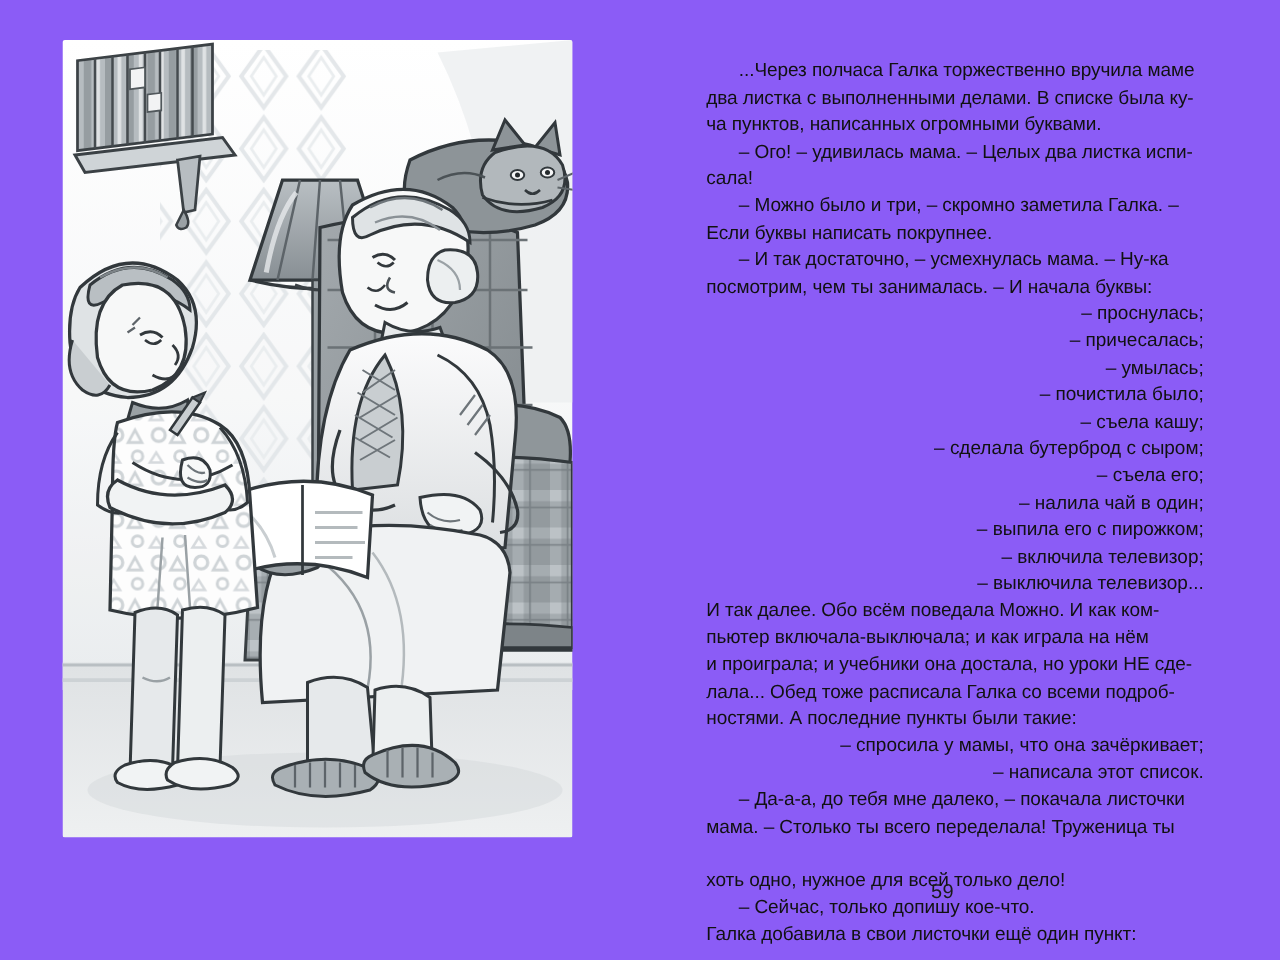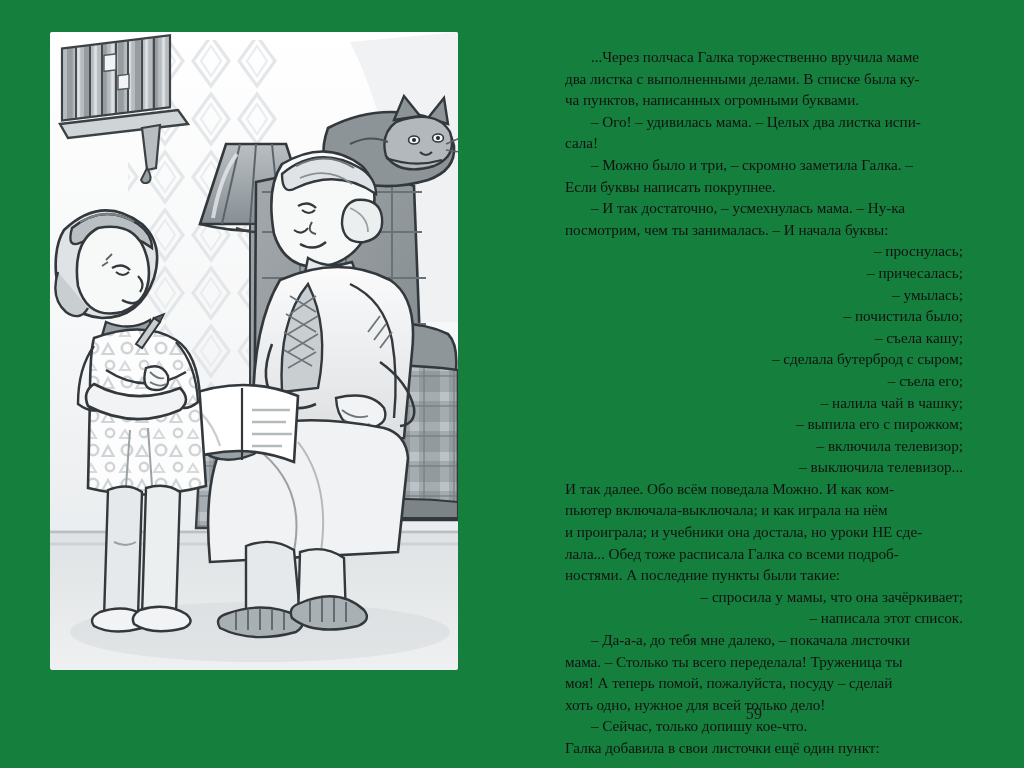"...Через полчаса Галка торжественно" #page { background: #15803d -> #8b5cf6; font-family: Liberation Serif, serif -> none }
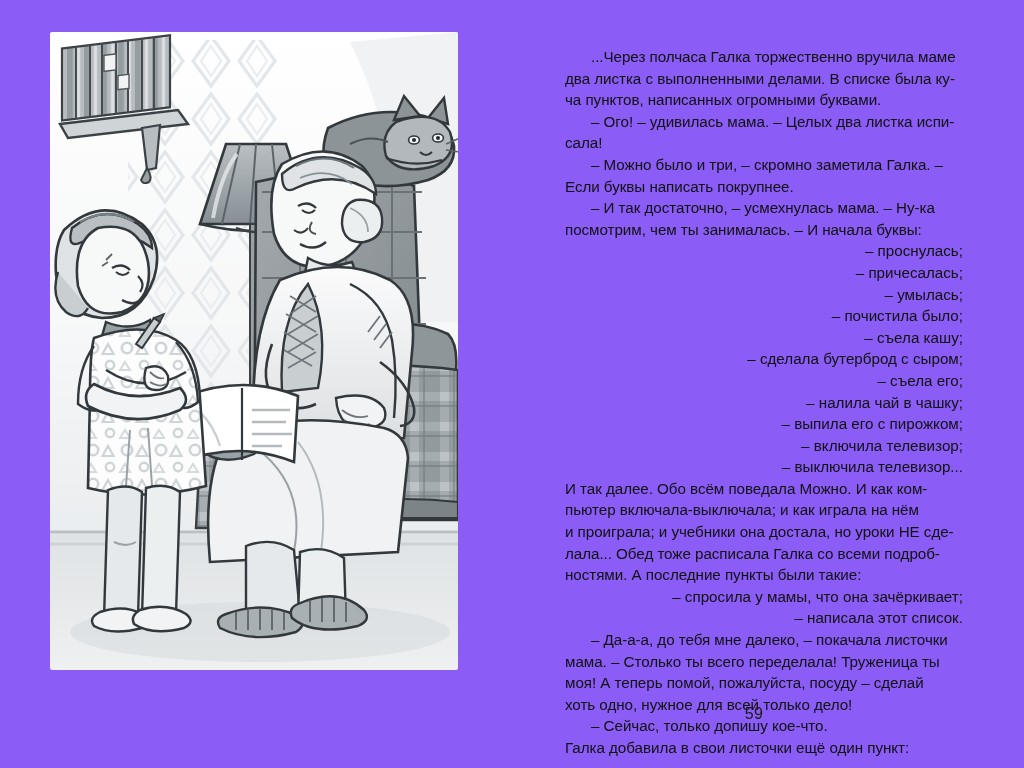"– налила чай в чашку;" p.listline { text: чашку -> один }
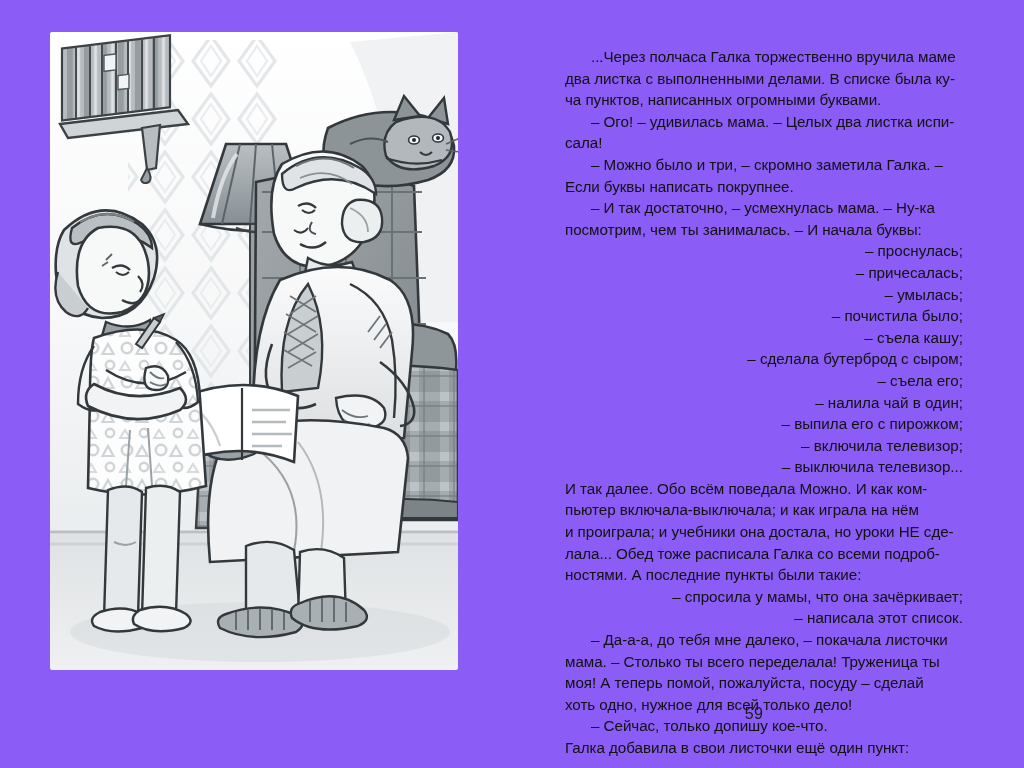"моя! А теперь помой, пожалуйста," span { html: <span>моя! А теперь помой, пожалуйста, посуду – сделай</span> -> none }
